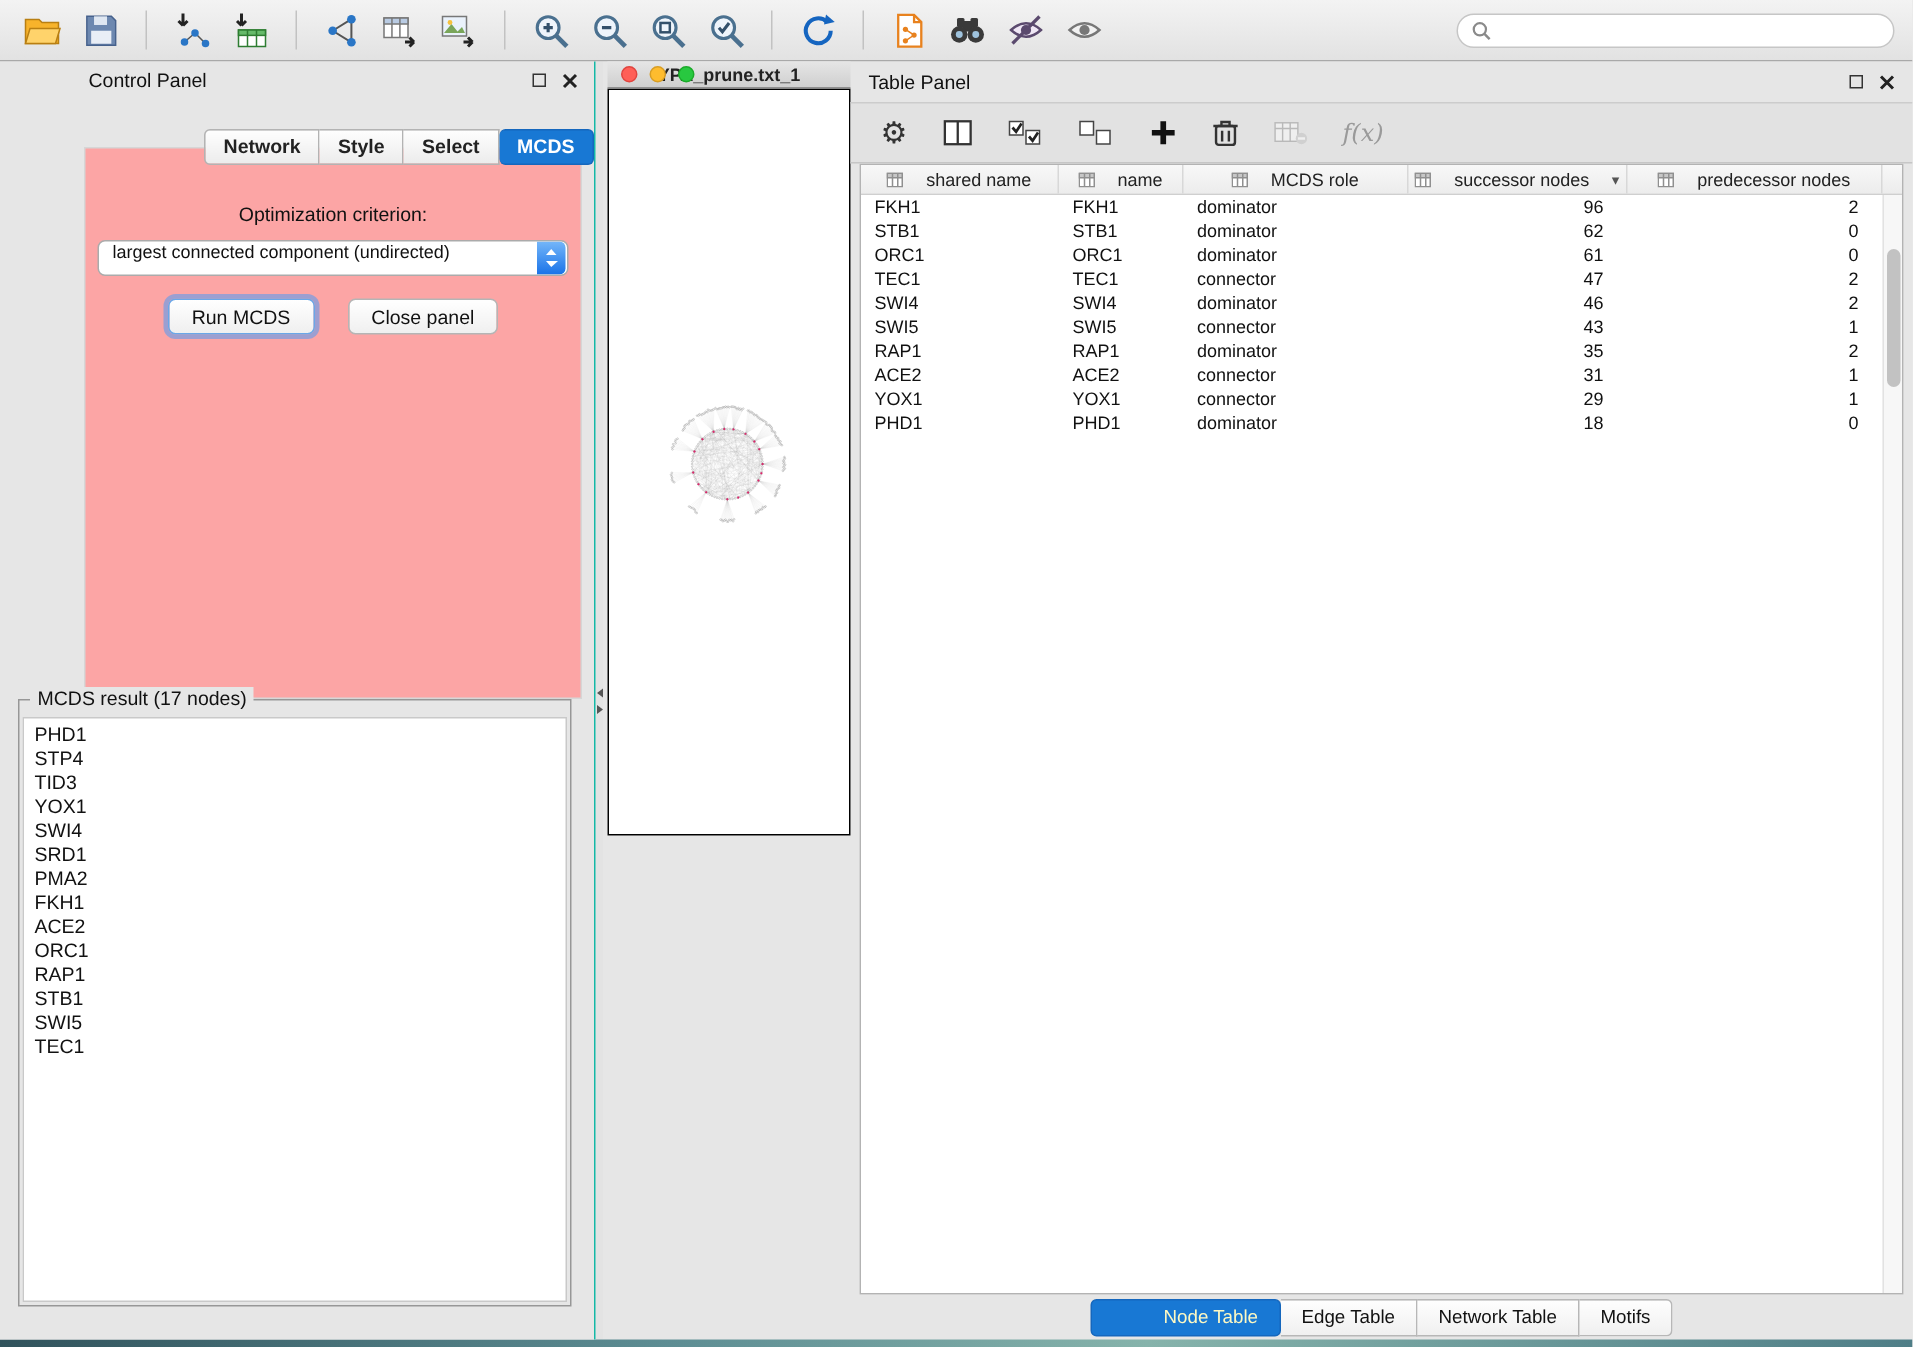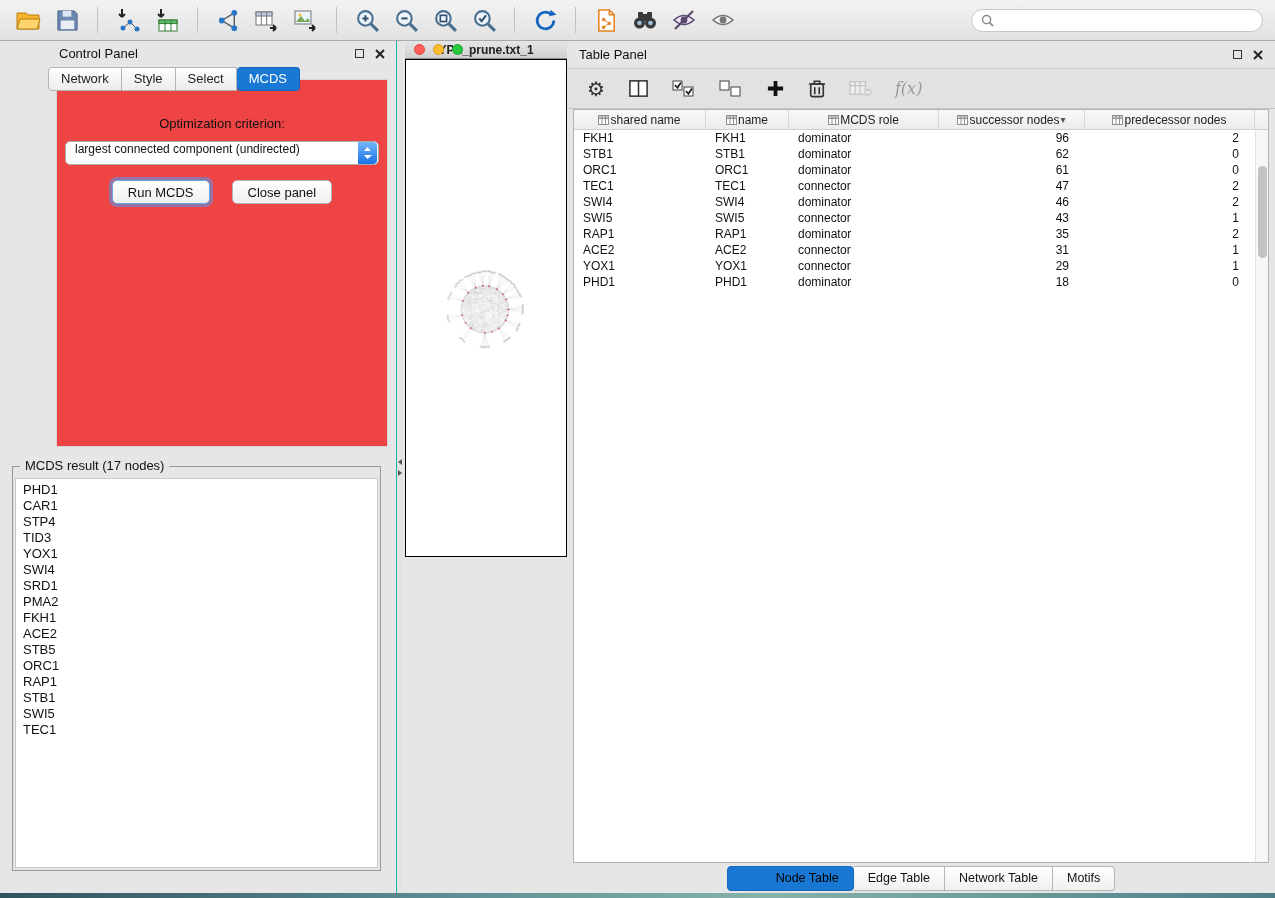"Network" .cp-tabs { font-weight: none -> bold; justify-content: flex-start -> flex-end; margin-top: 1px -> 20px }
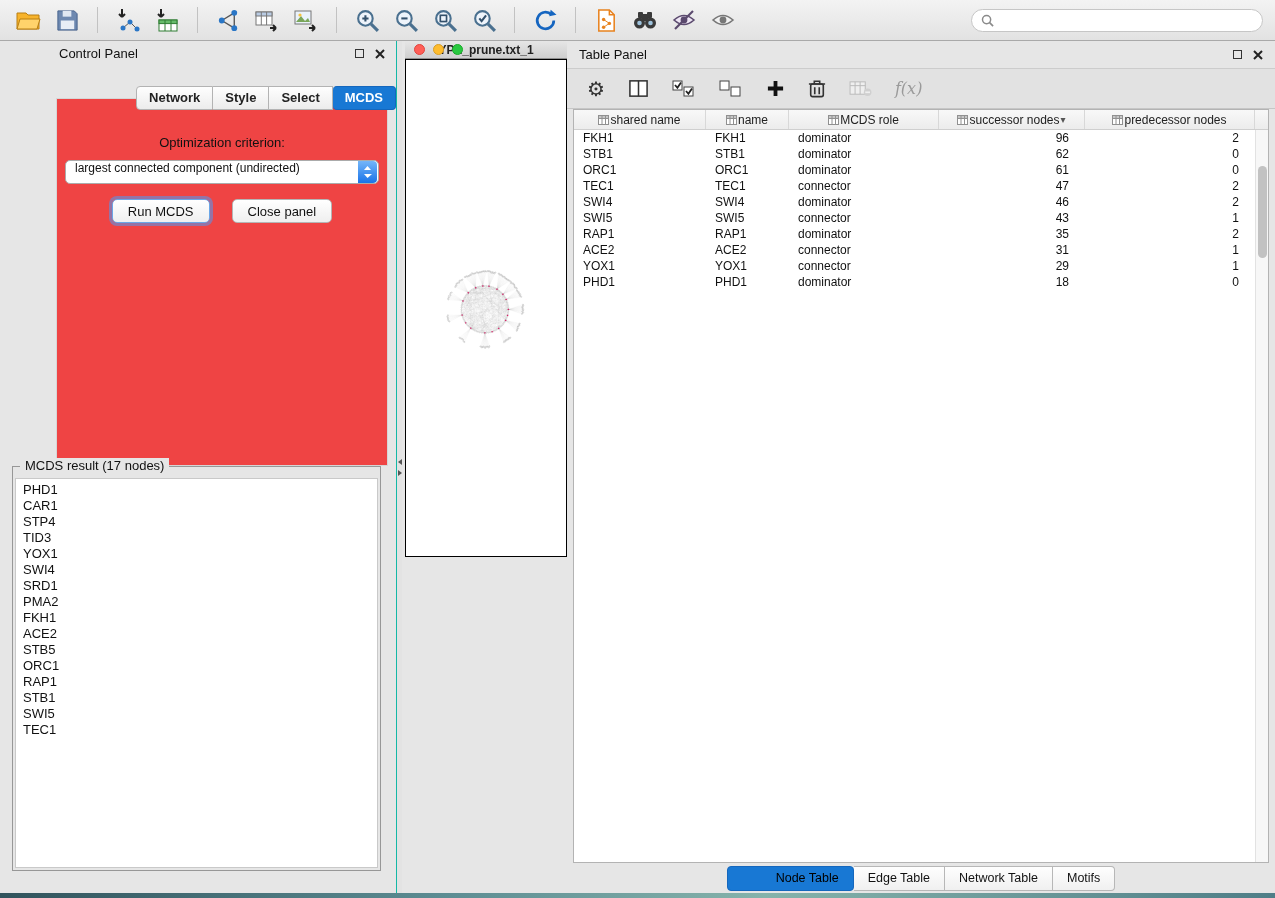"shared name" .t-hcell { gap: 1px -> 15px }
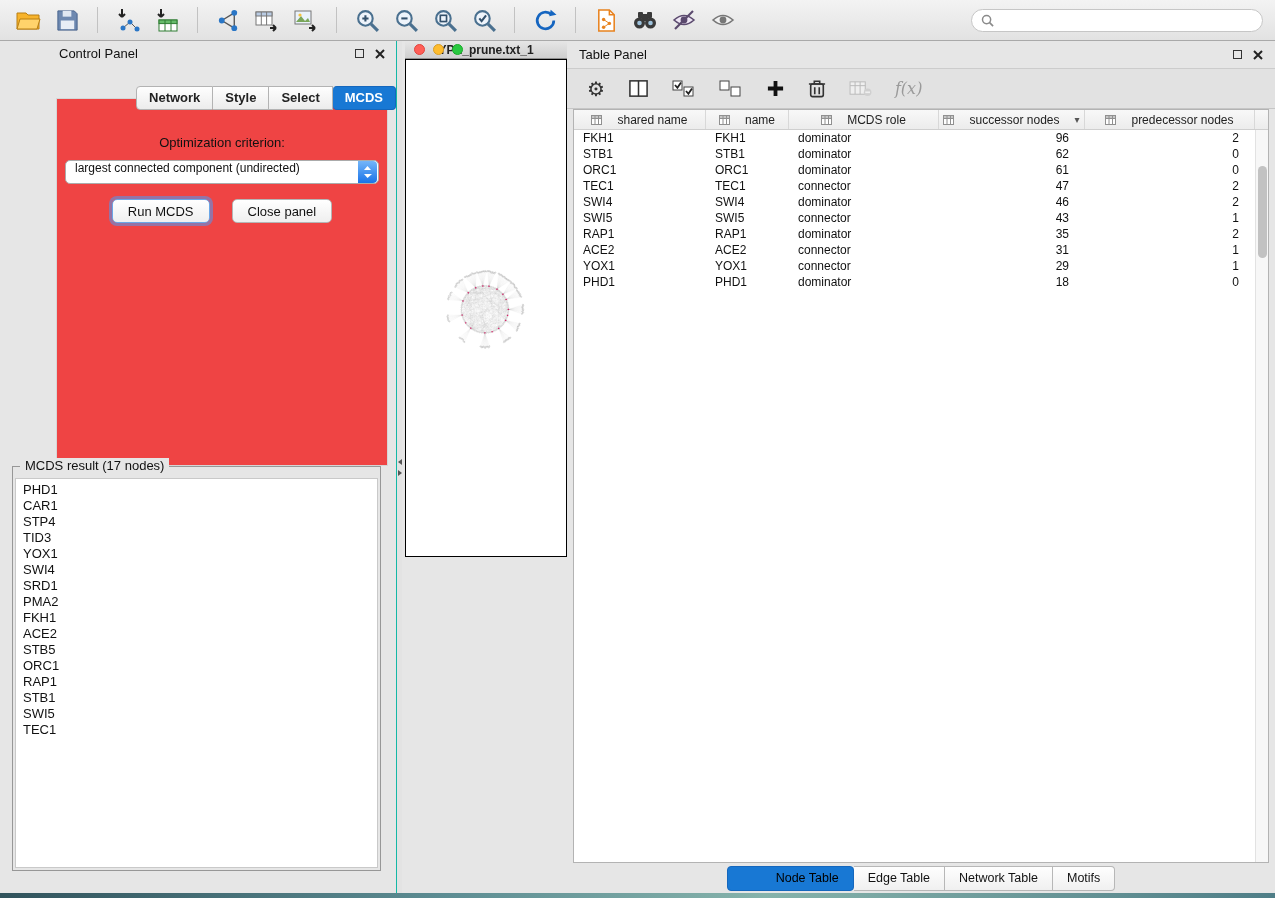"Optimization criterion:" .cp-page { background: #ef4444 -> #fca5a5 }
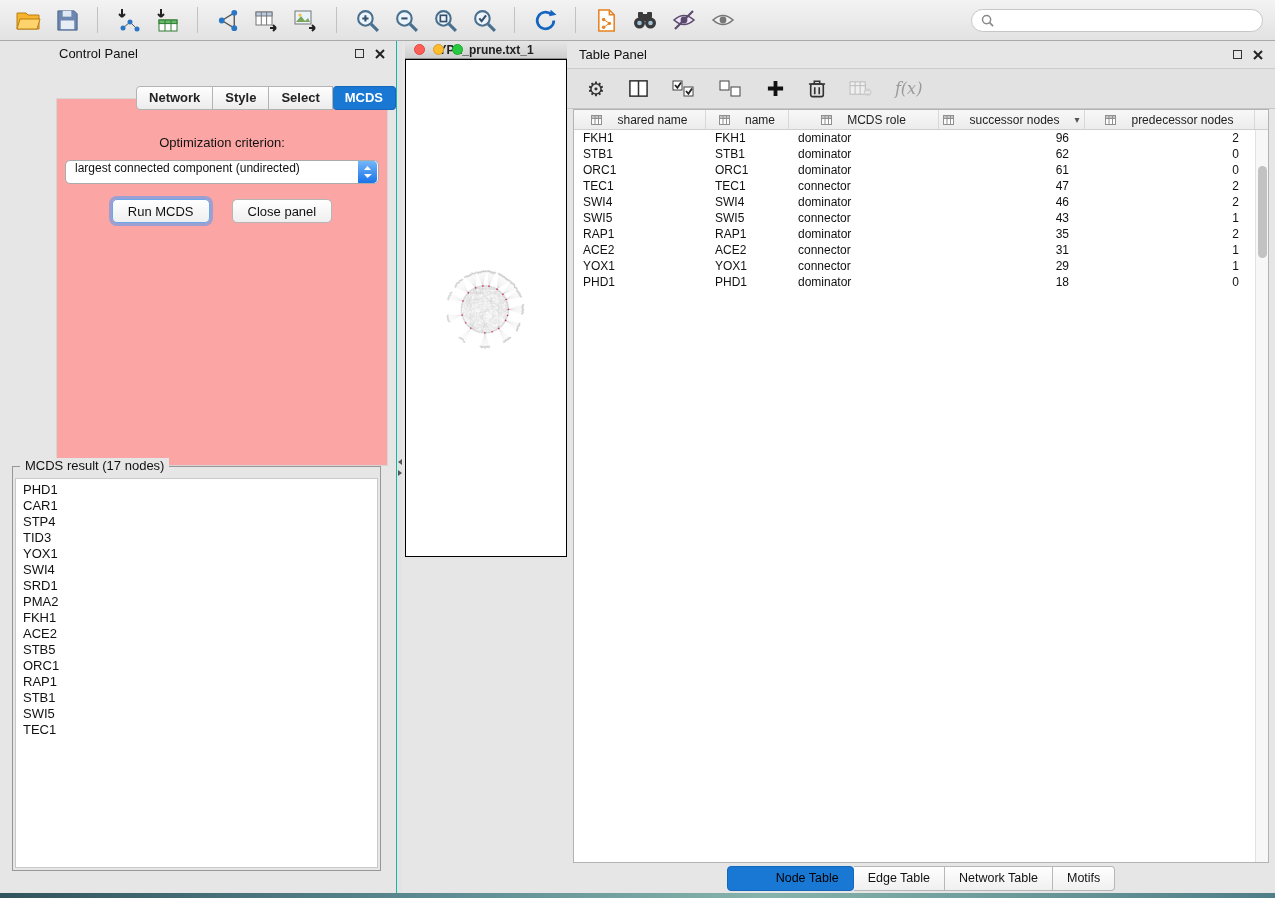"CAR1" div.mcds-item { html: <div>CAR1</div> -> none }
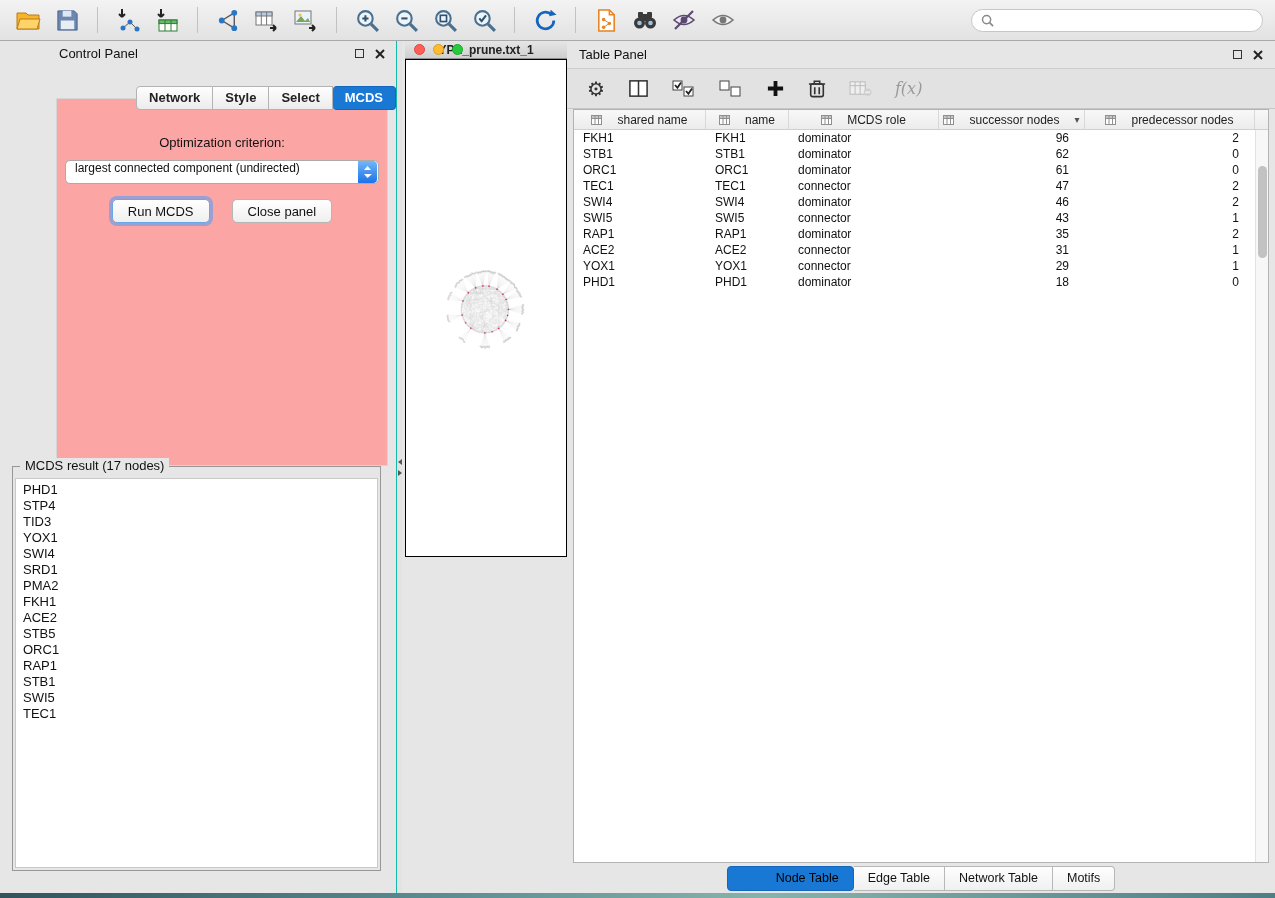"STB5" div.mcds-item { html: <div>STB5</div> -> none }
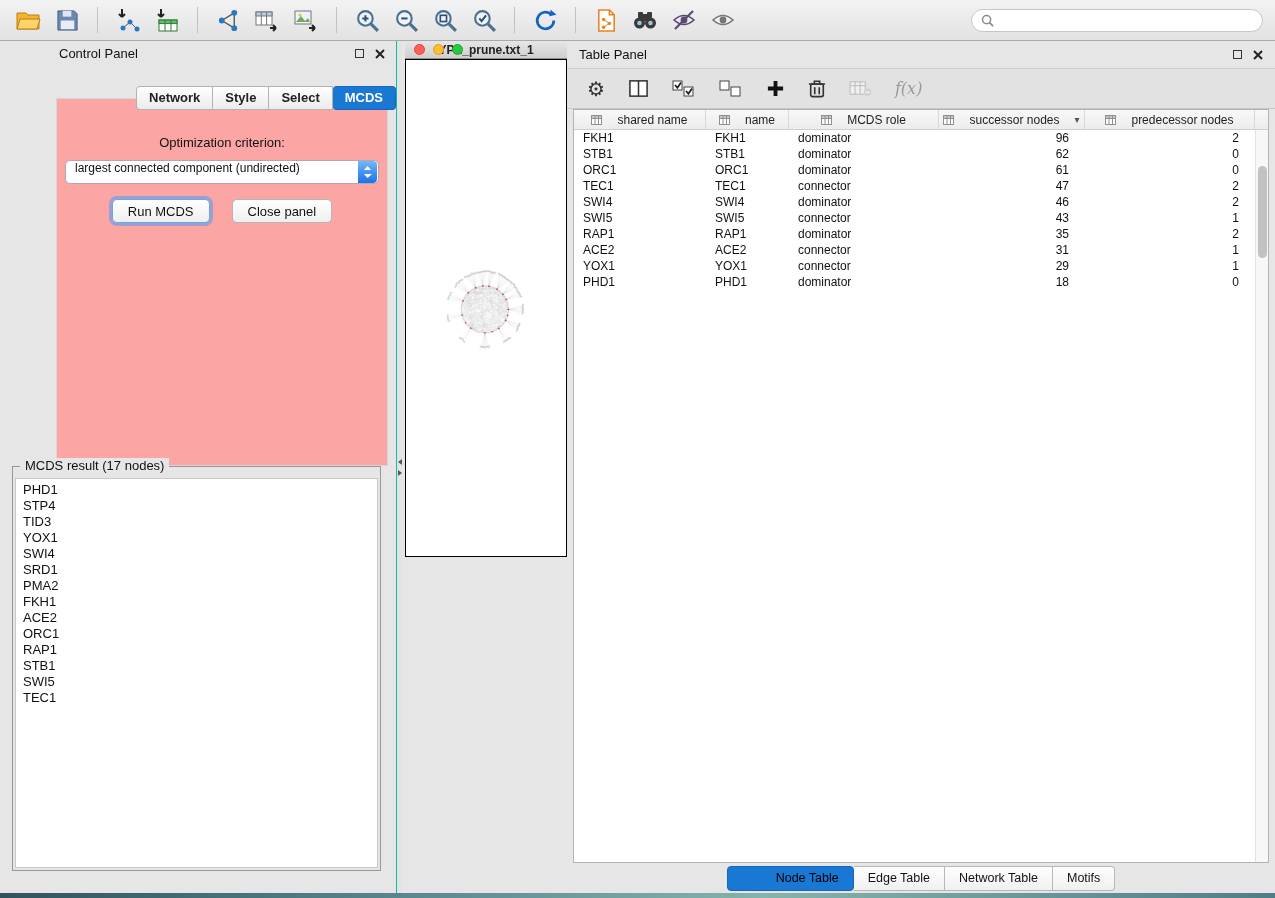"Node Table" .tp-tab.active { color: #000000 -> #fef9c3 }
